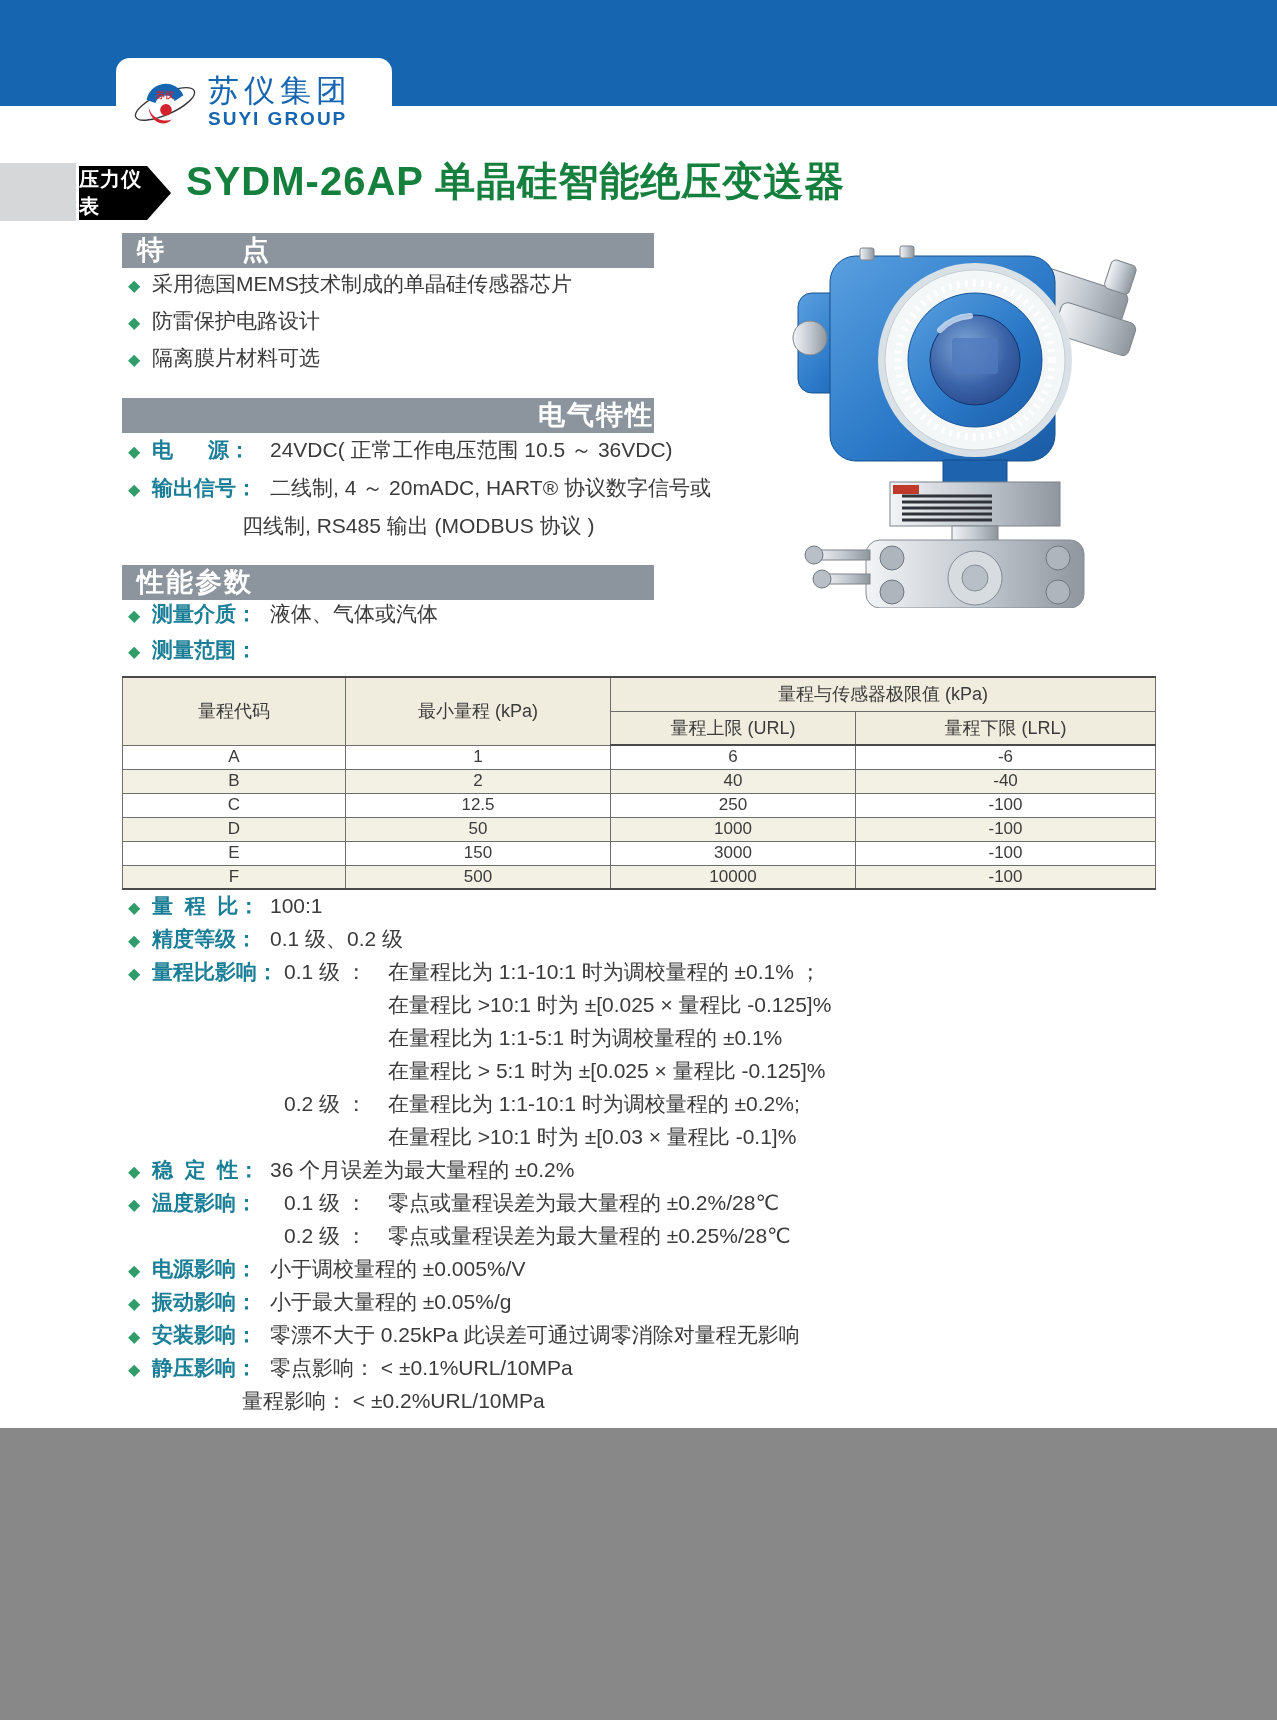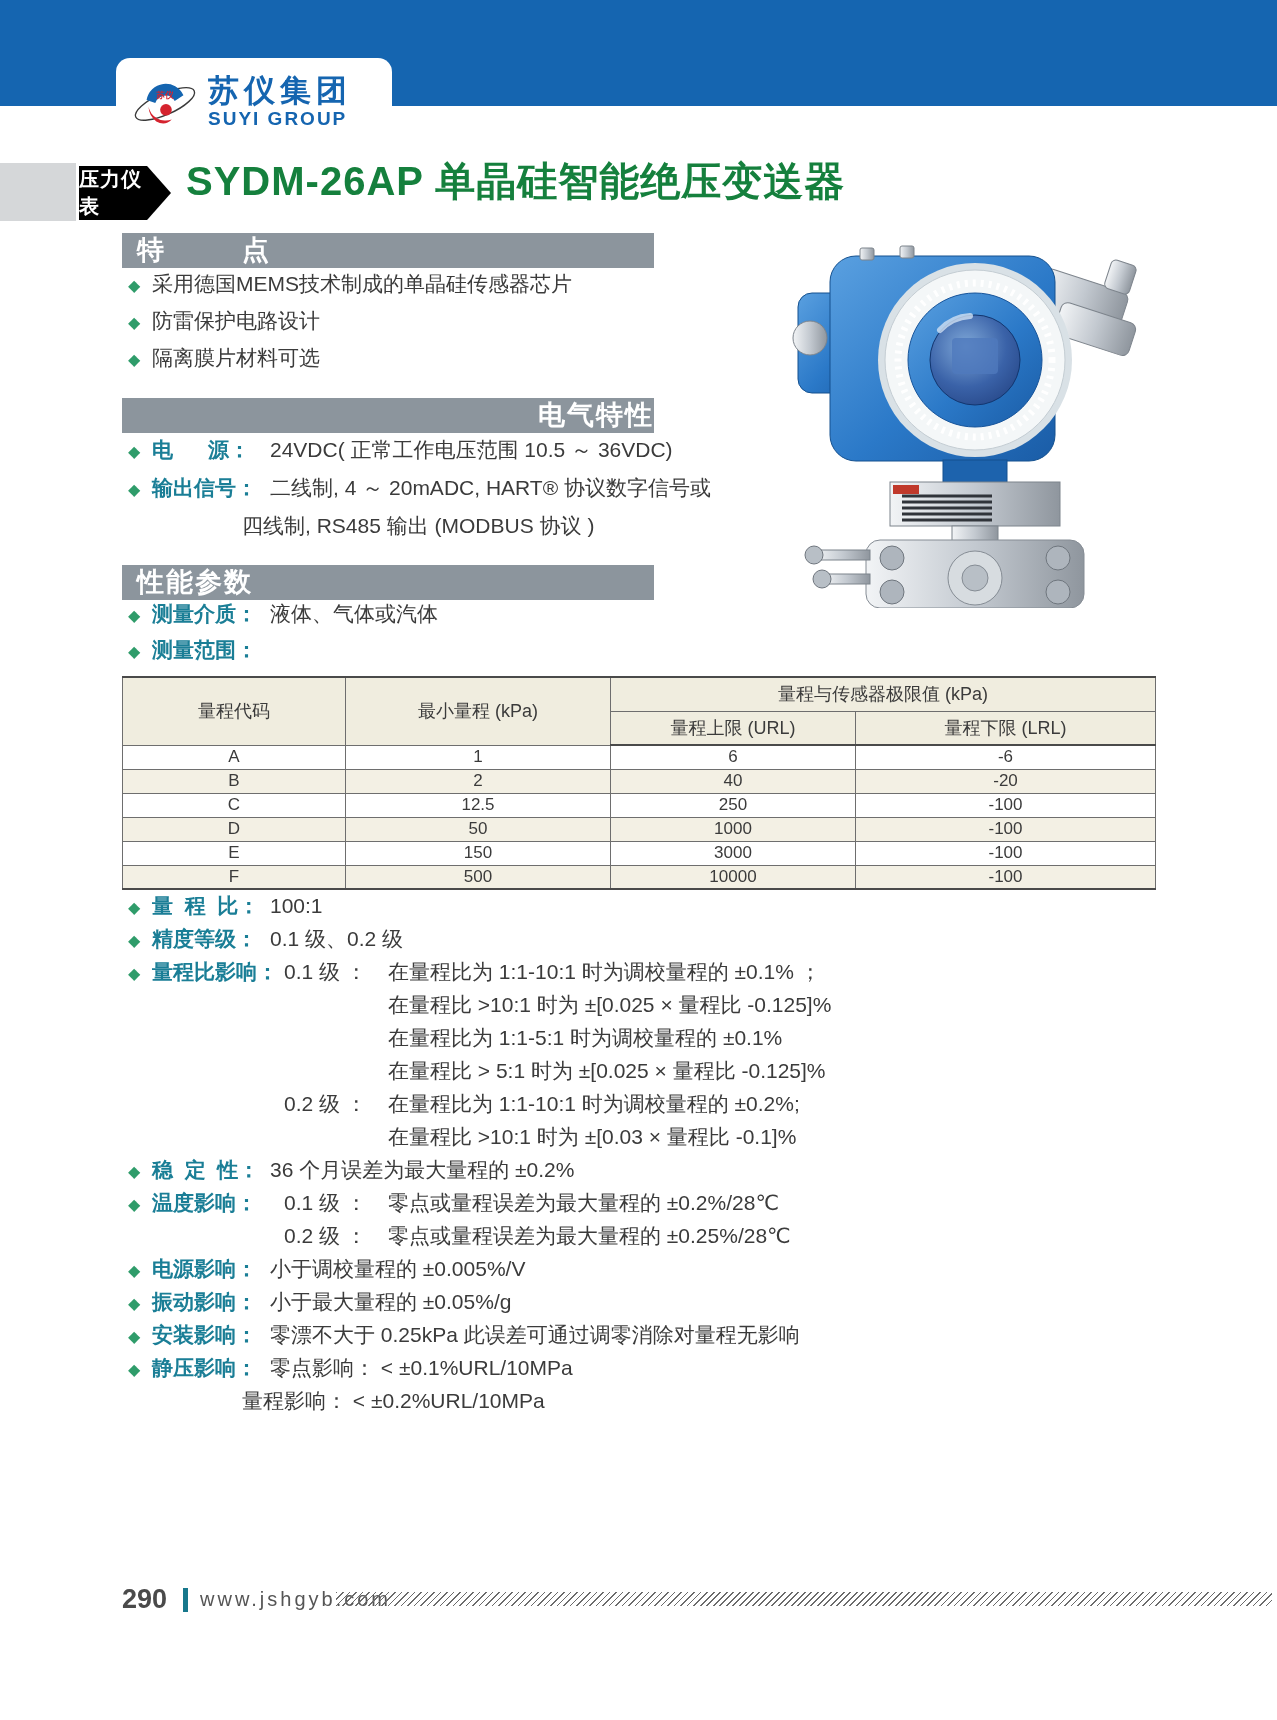"苏仪" .page { height: 1720px -> 1428px }
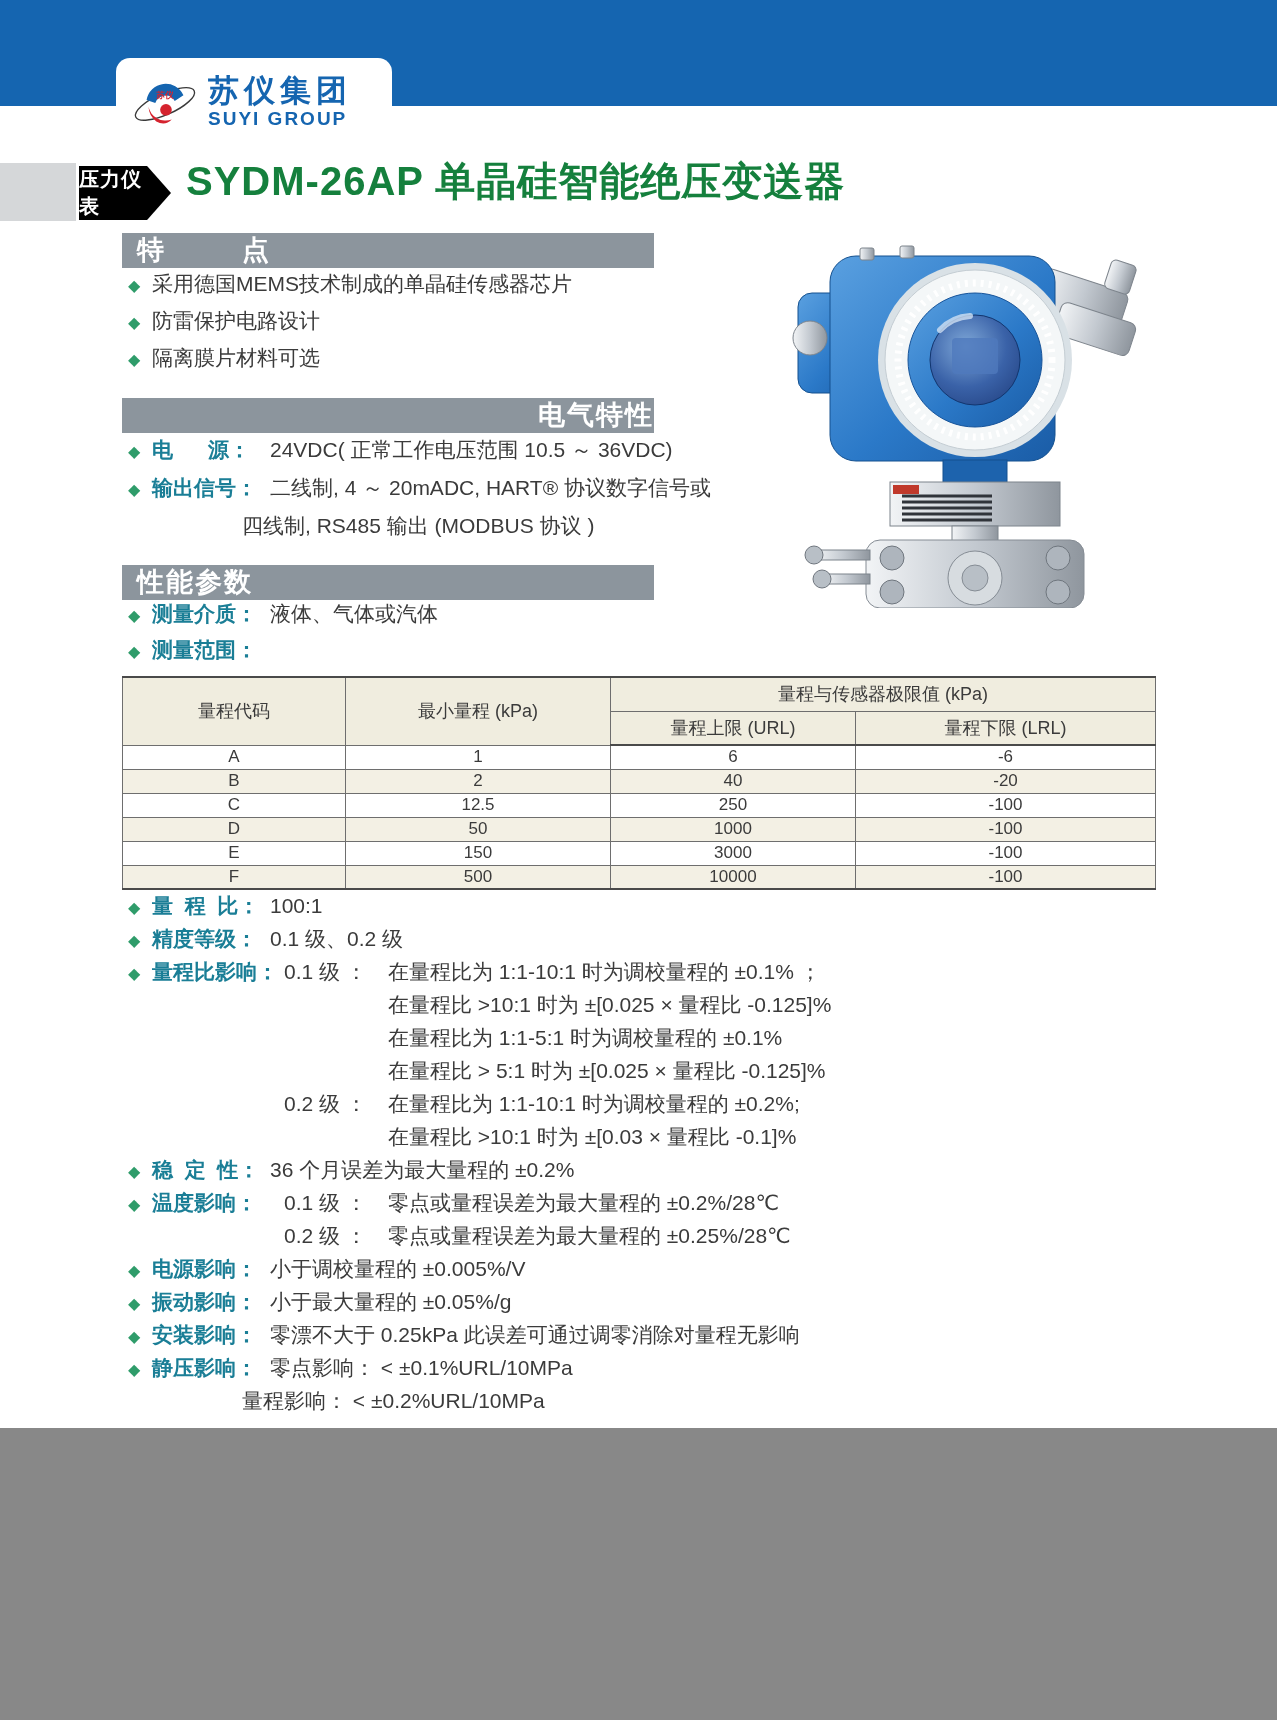"苏仪集团" .logo-text .cn { font-weight: bold -> normal }
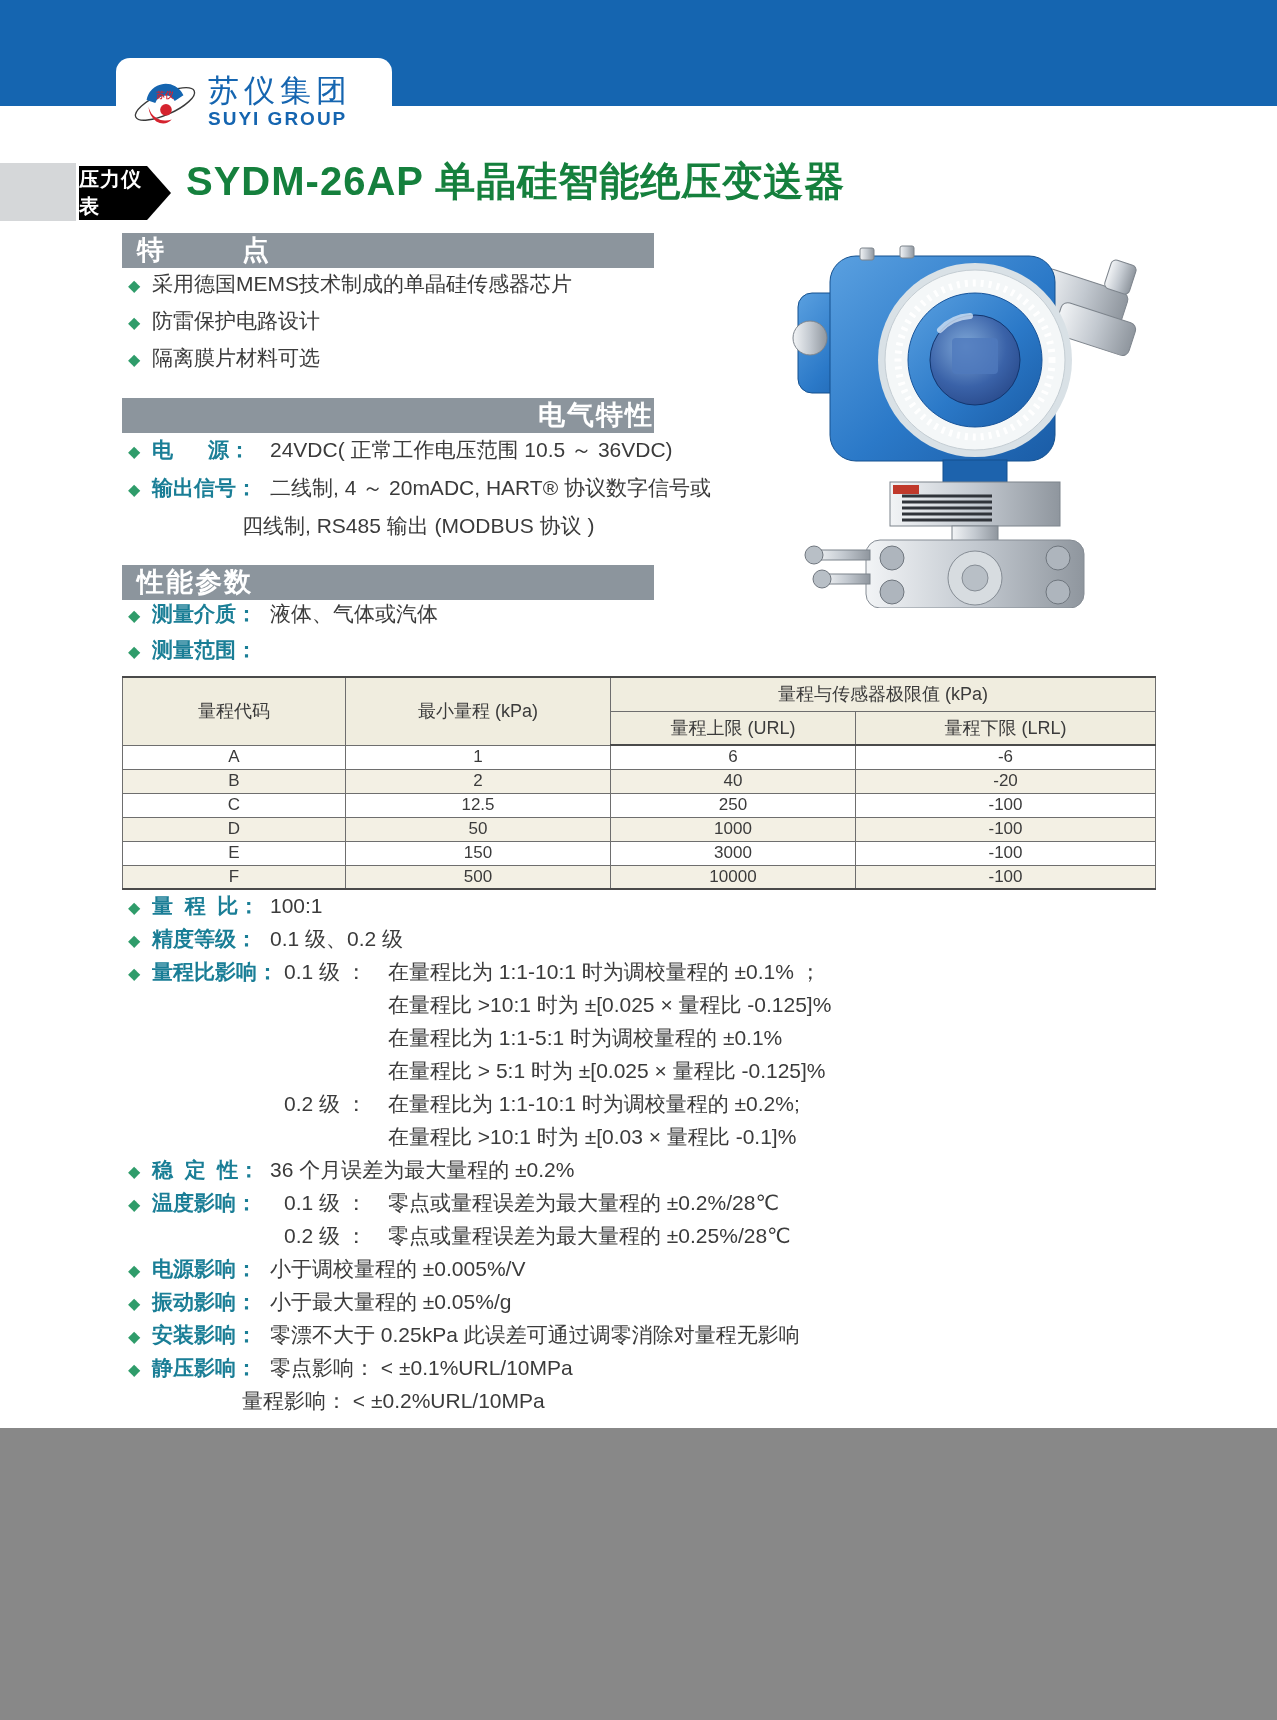"-20" td { text: -20 -> -40 }
